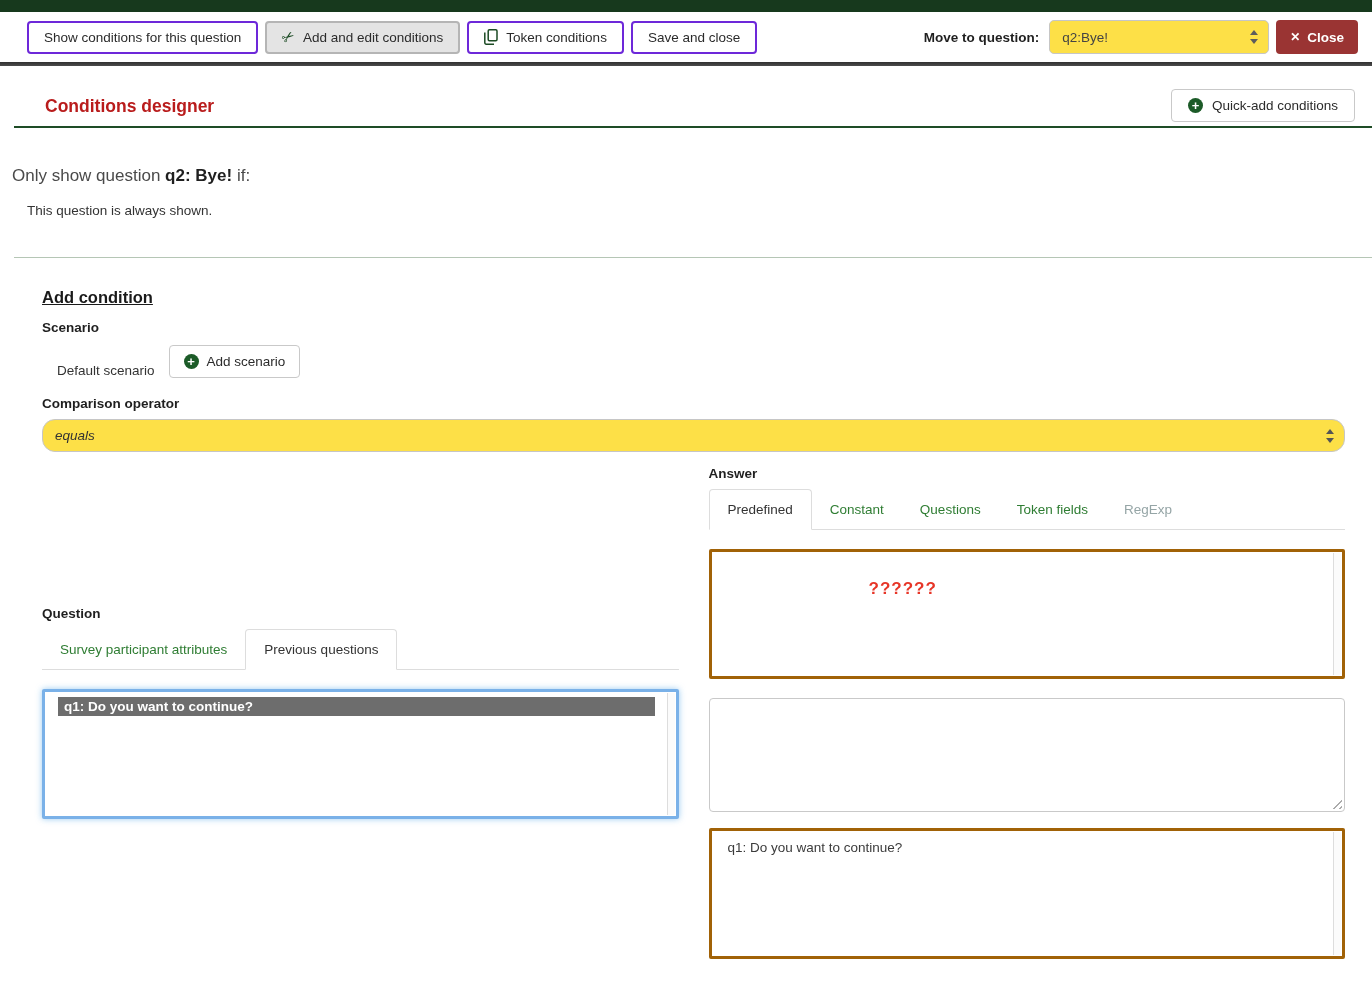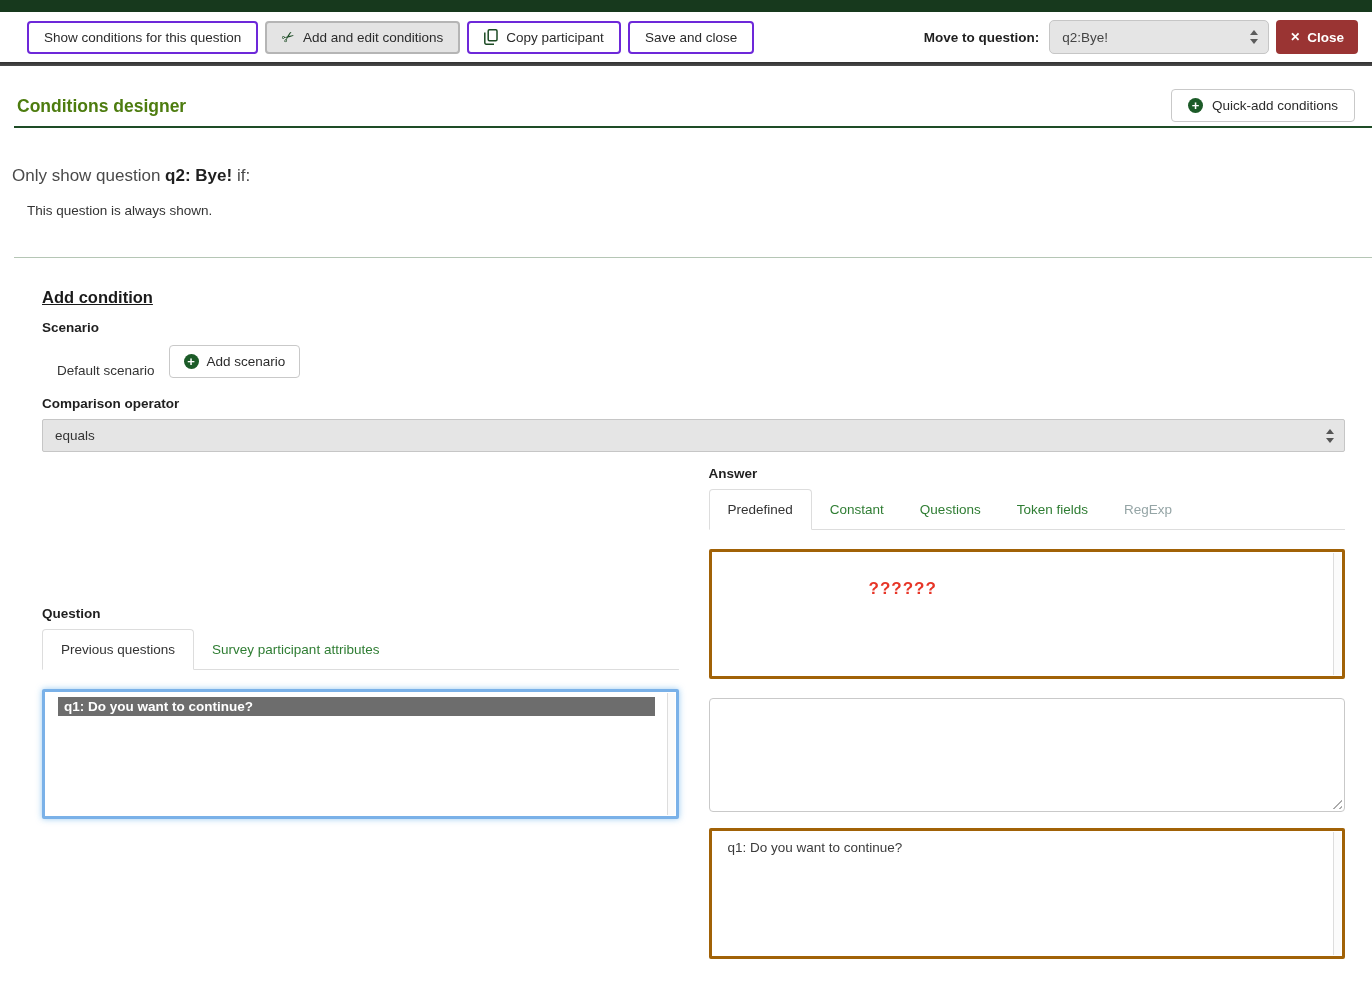"Copy participant" span { text: Copy participant -> Token conditions }
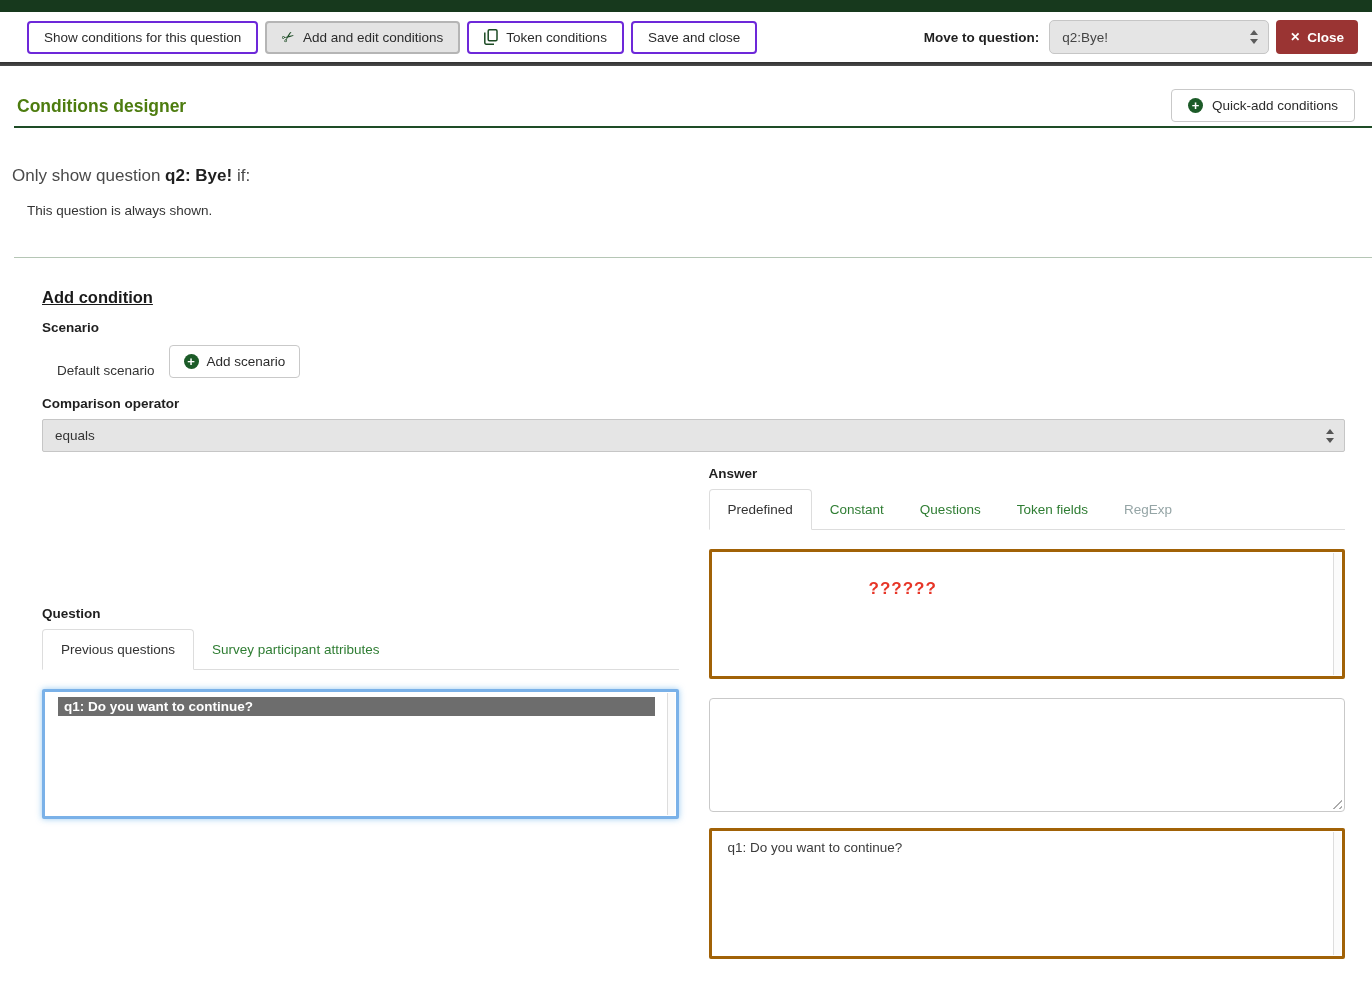"q2:Bye!" .selectbox { background: #e5e5e5 -> #fde047 }
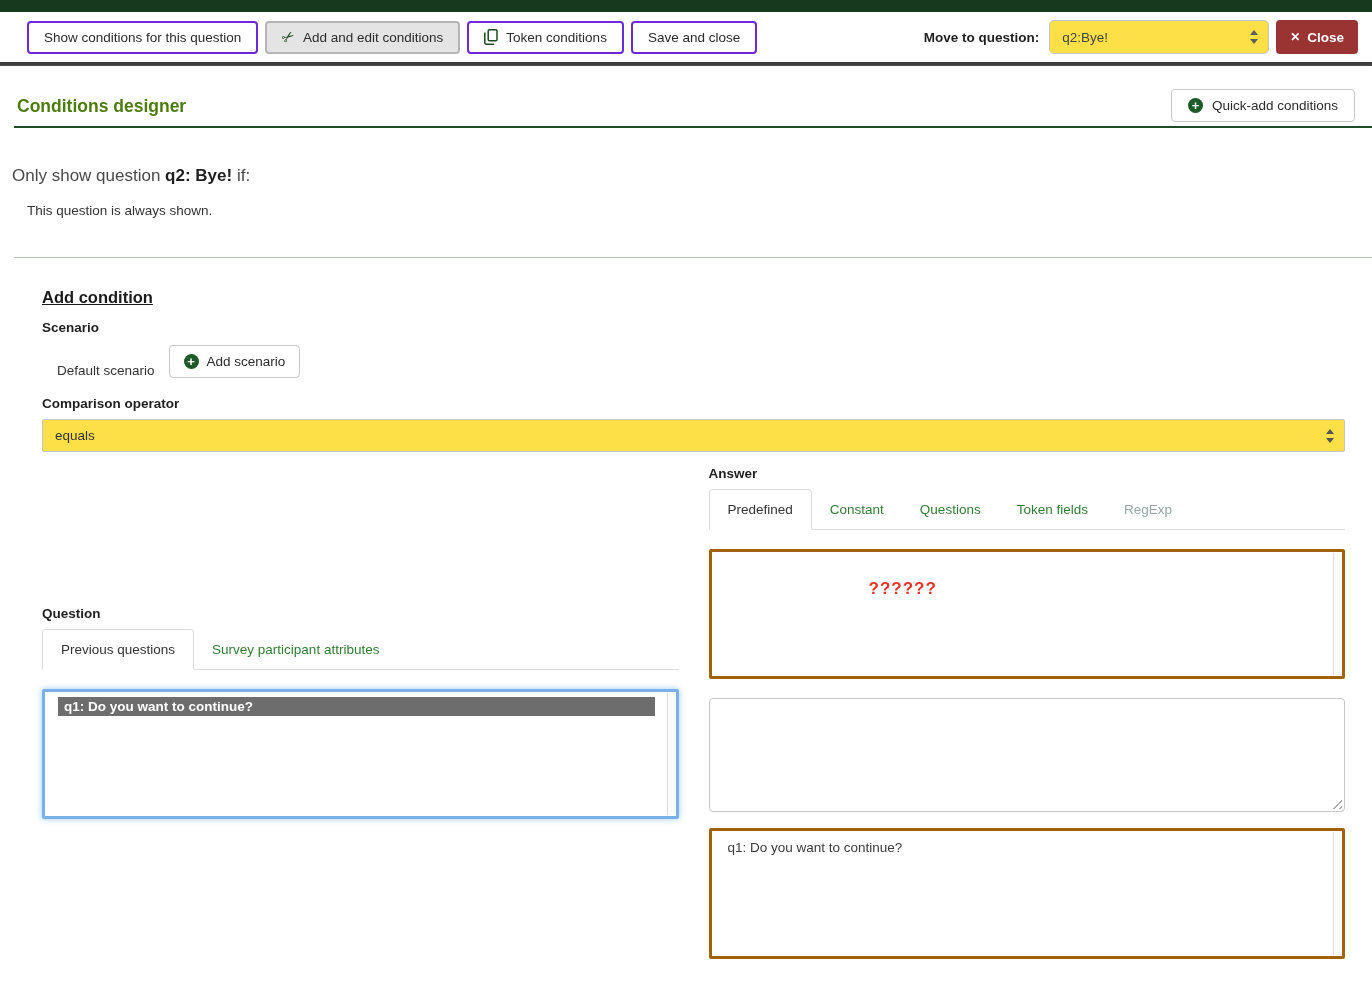"Conditions designer" .page-title { color: #4d7c0f -> #b91c1c; left: 17px -> 45px }
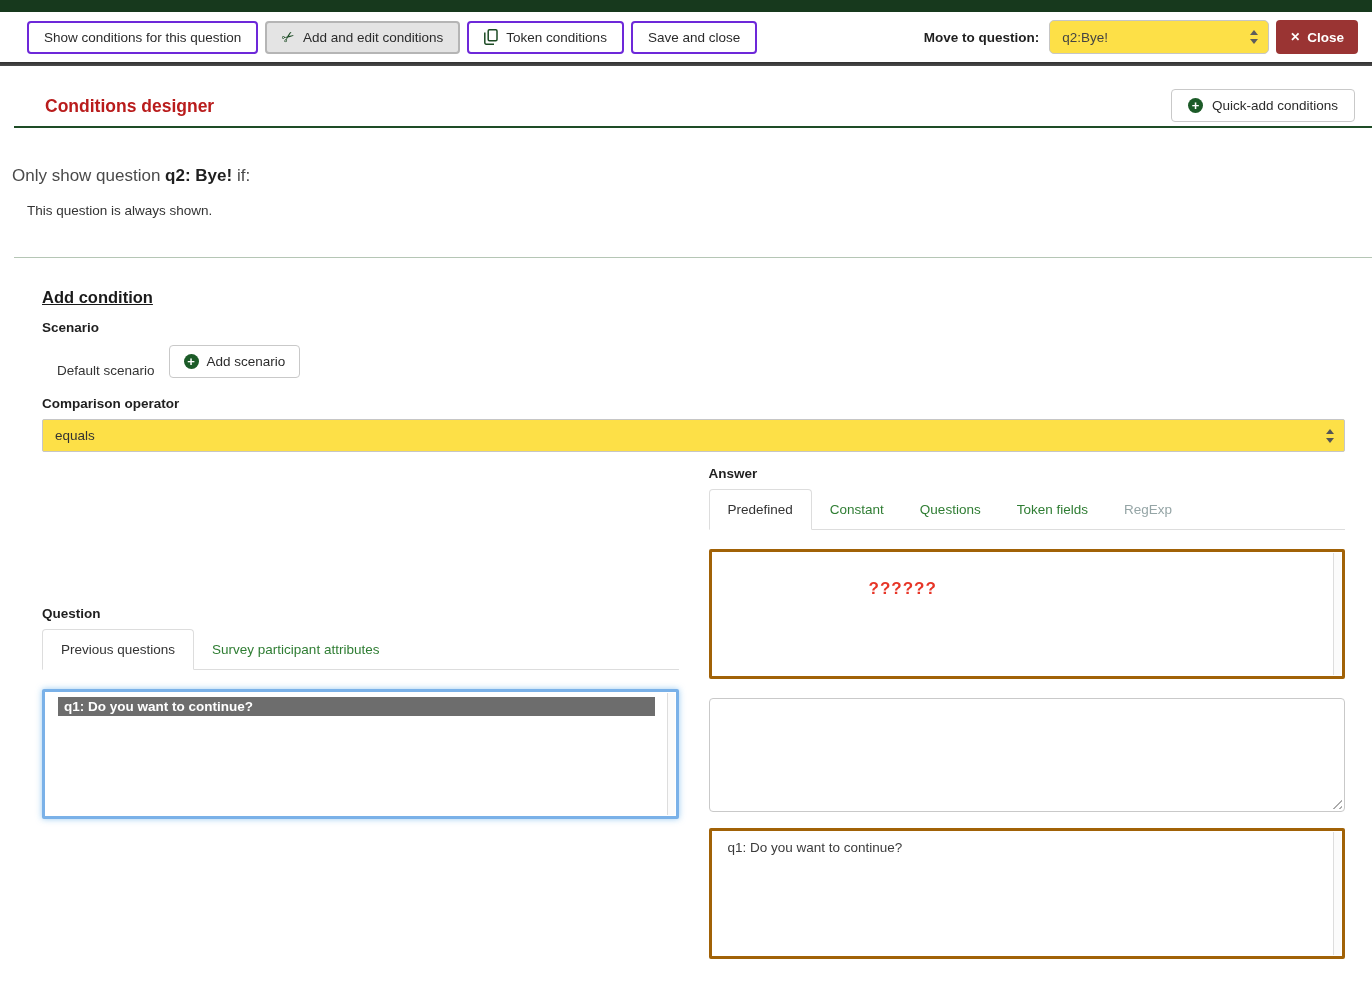"equals" .comparison-select { border-radius: 2px -> 13px; font-style: none -> italic }
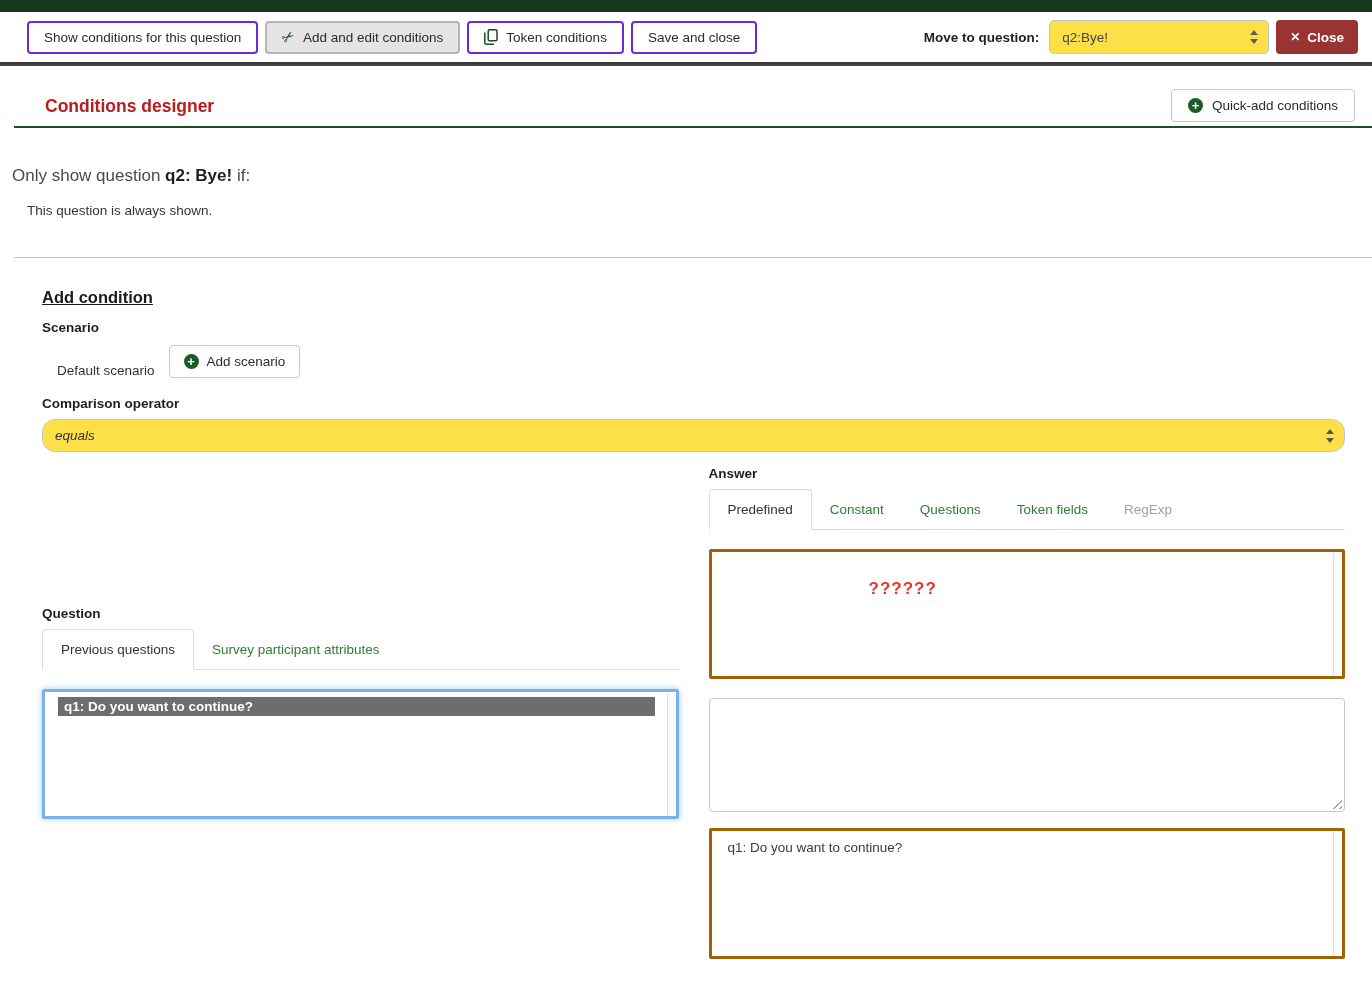"Previous questions" div.tab { order: before "Survey participant attributes" -> after "Survey participant attributes" }
